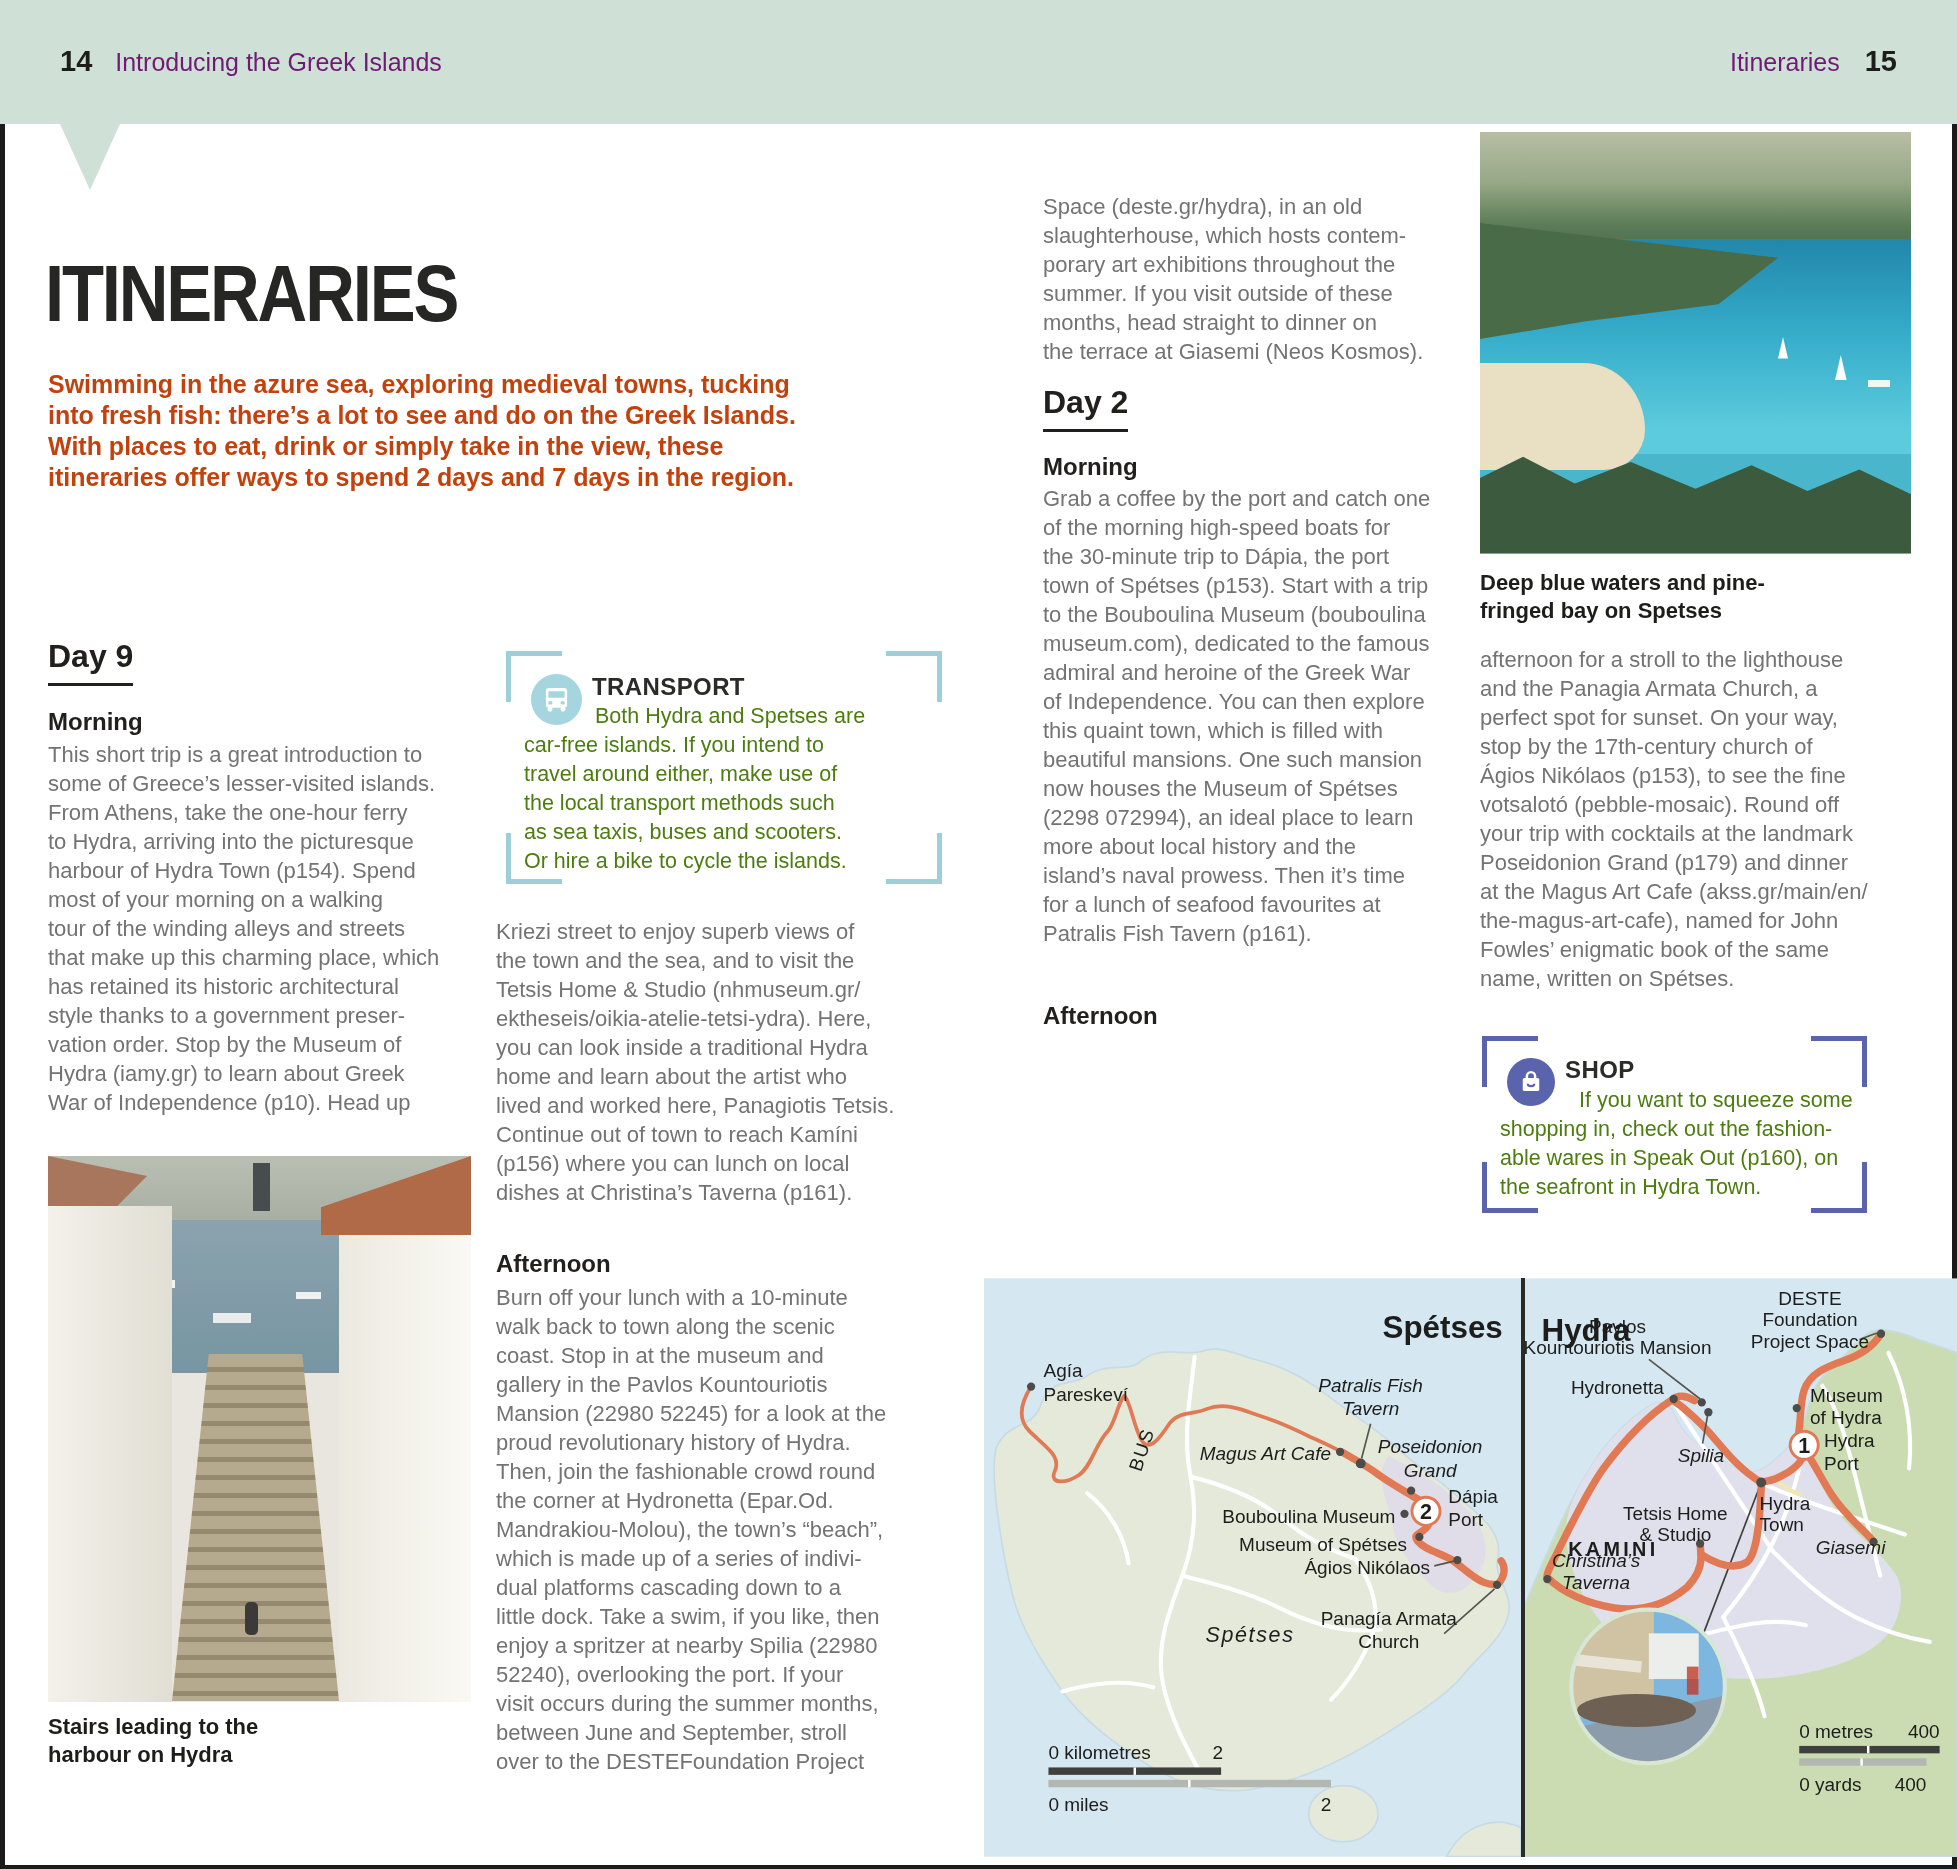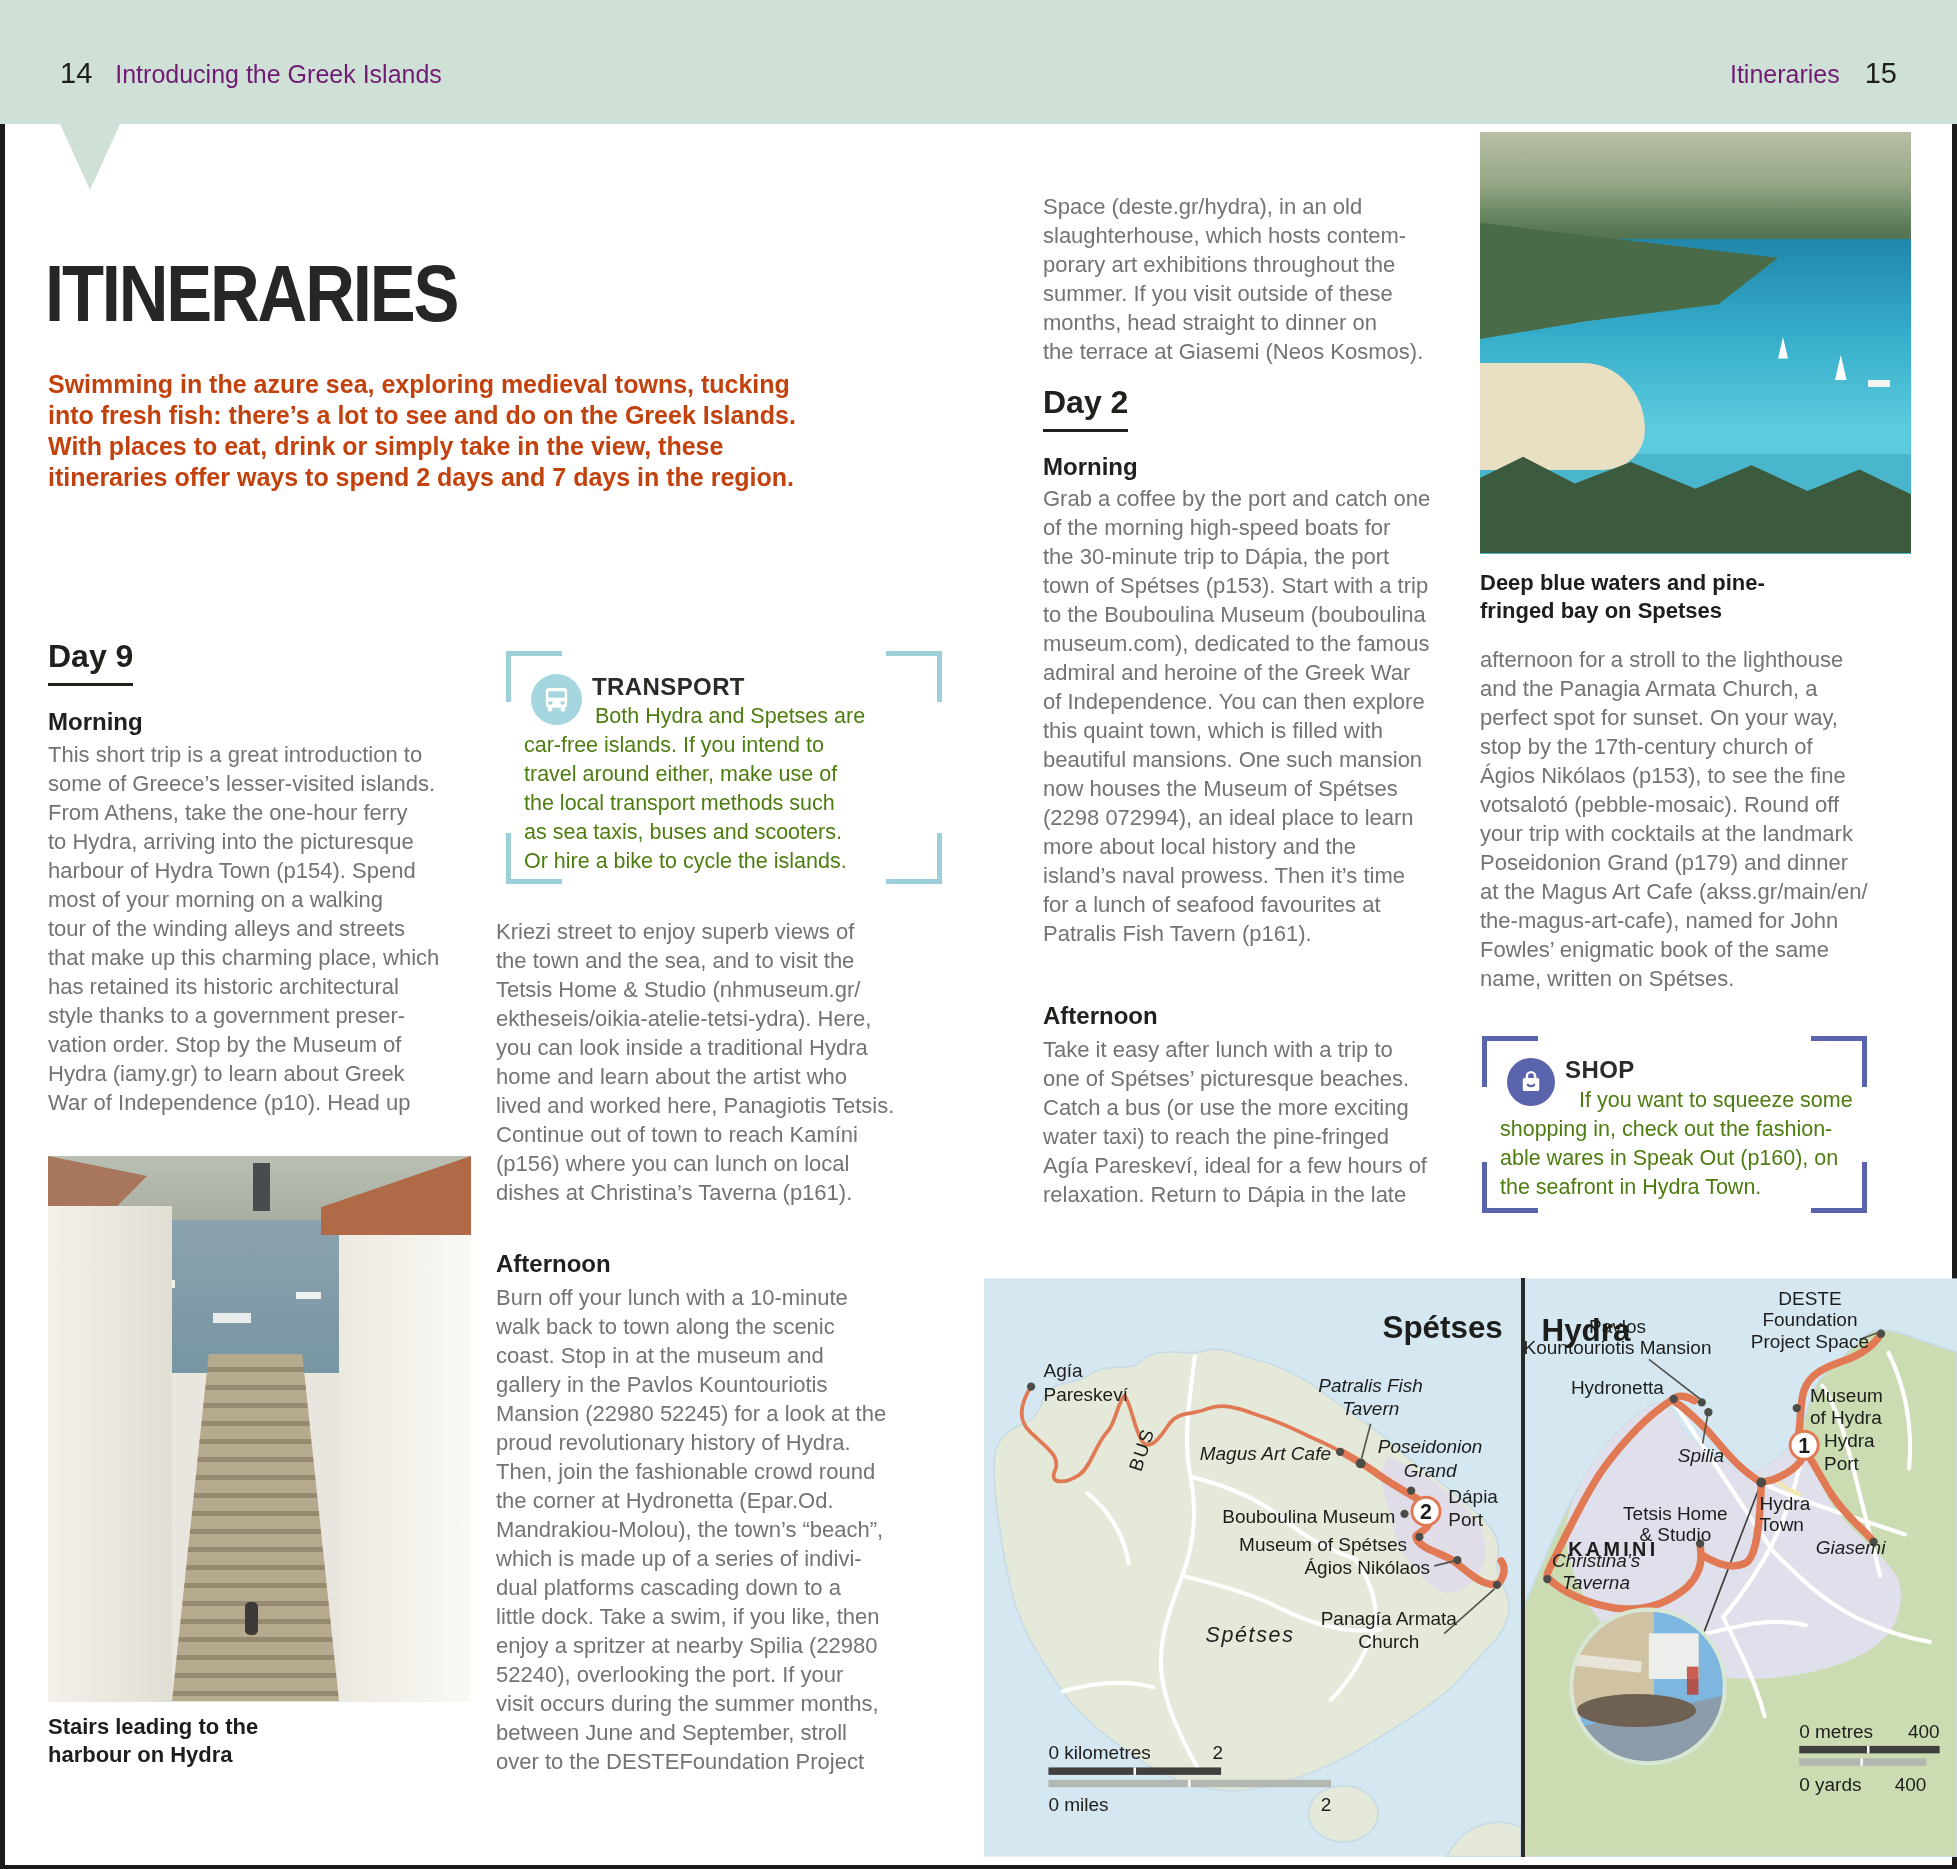"14" .hdr-num { font-weight: 400 -> 700; margin-top: 12px -> none }
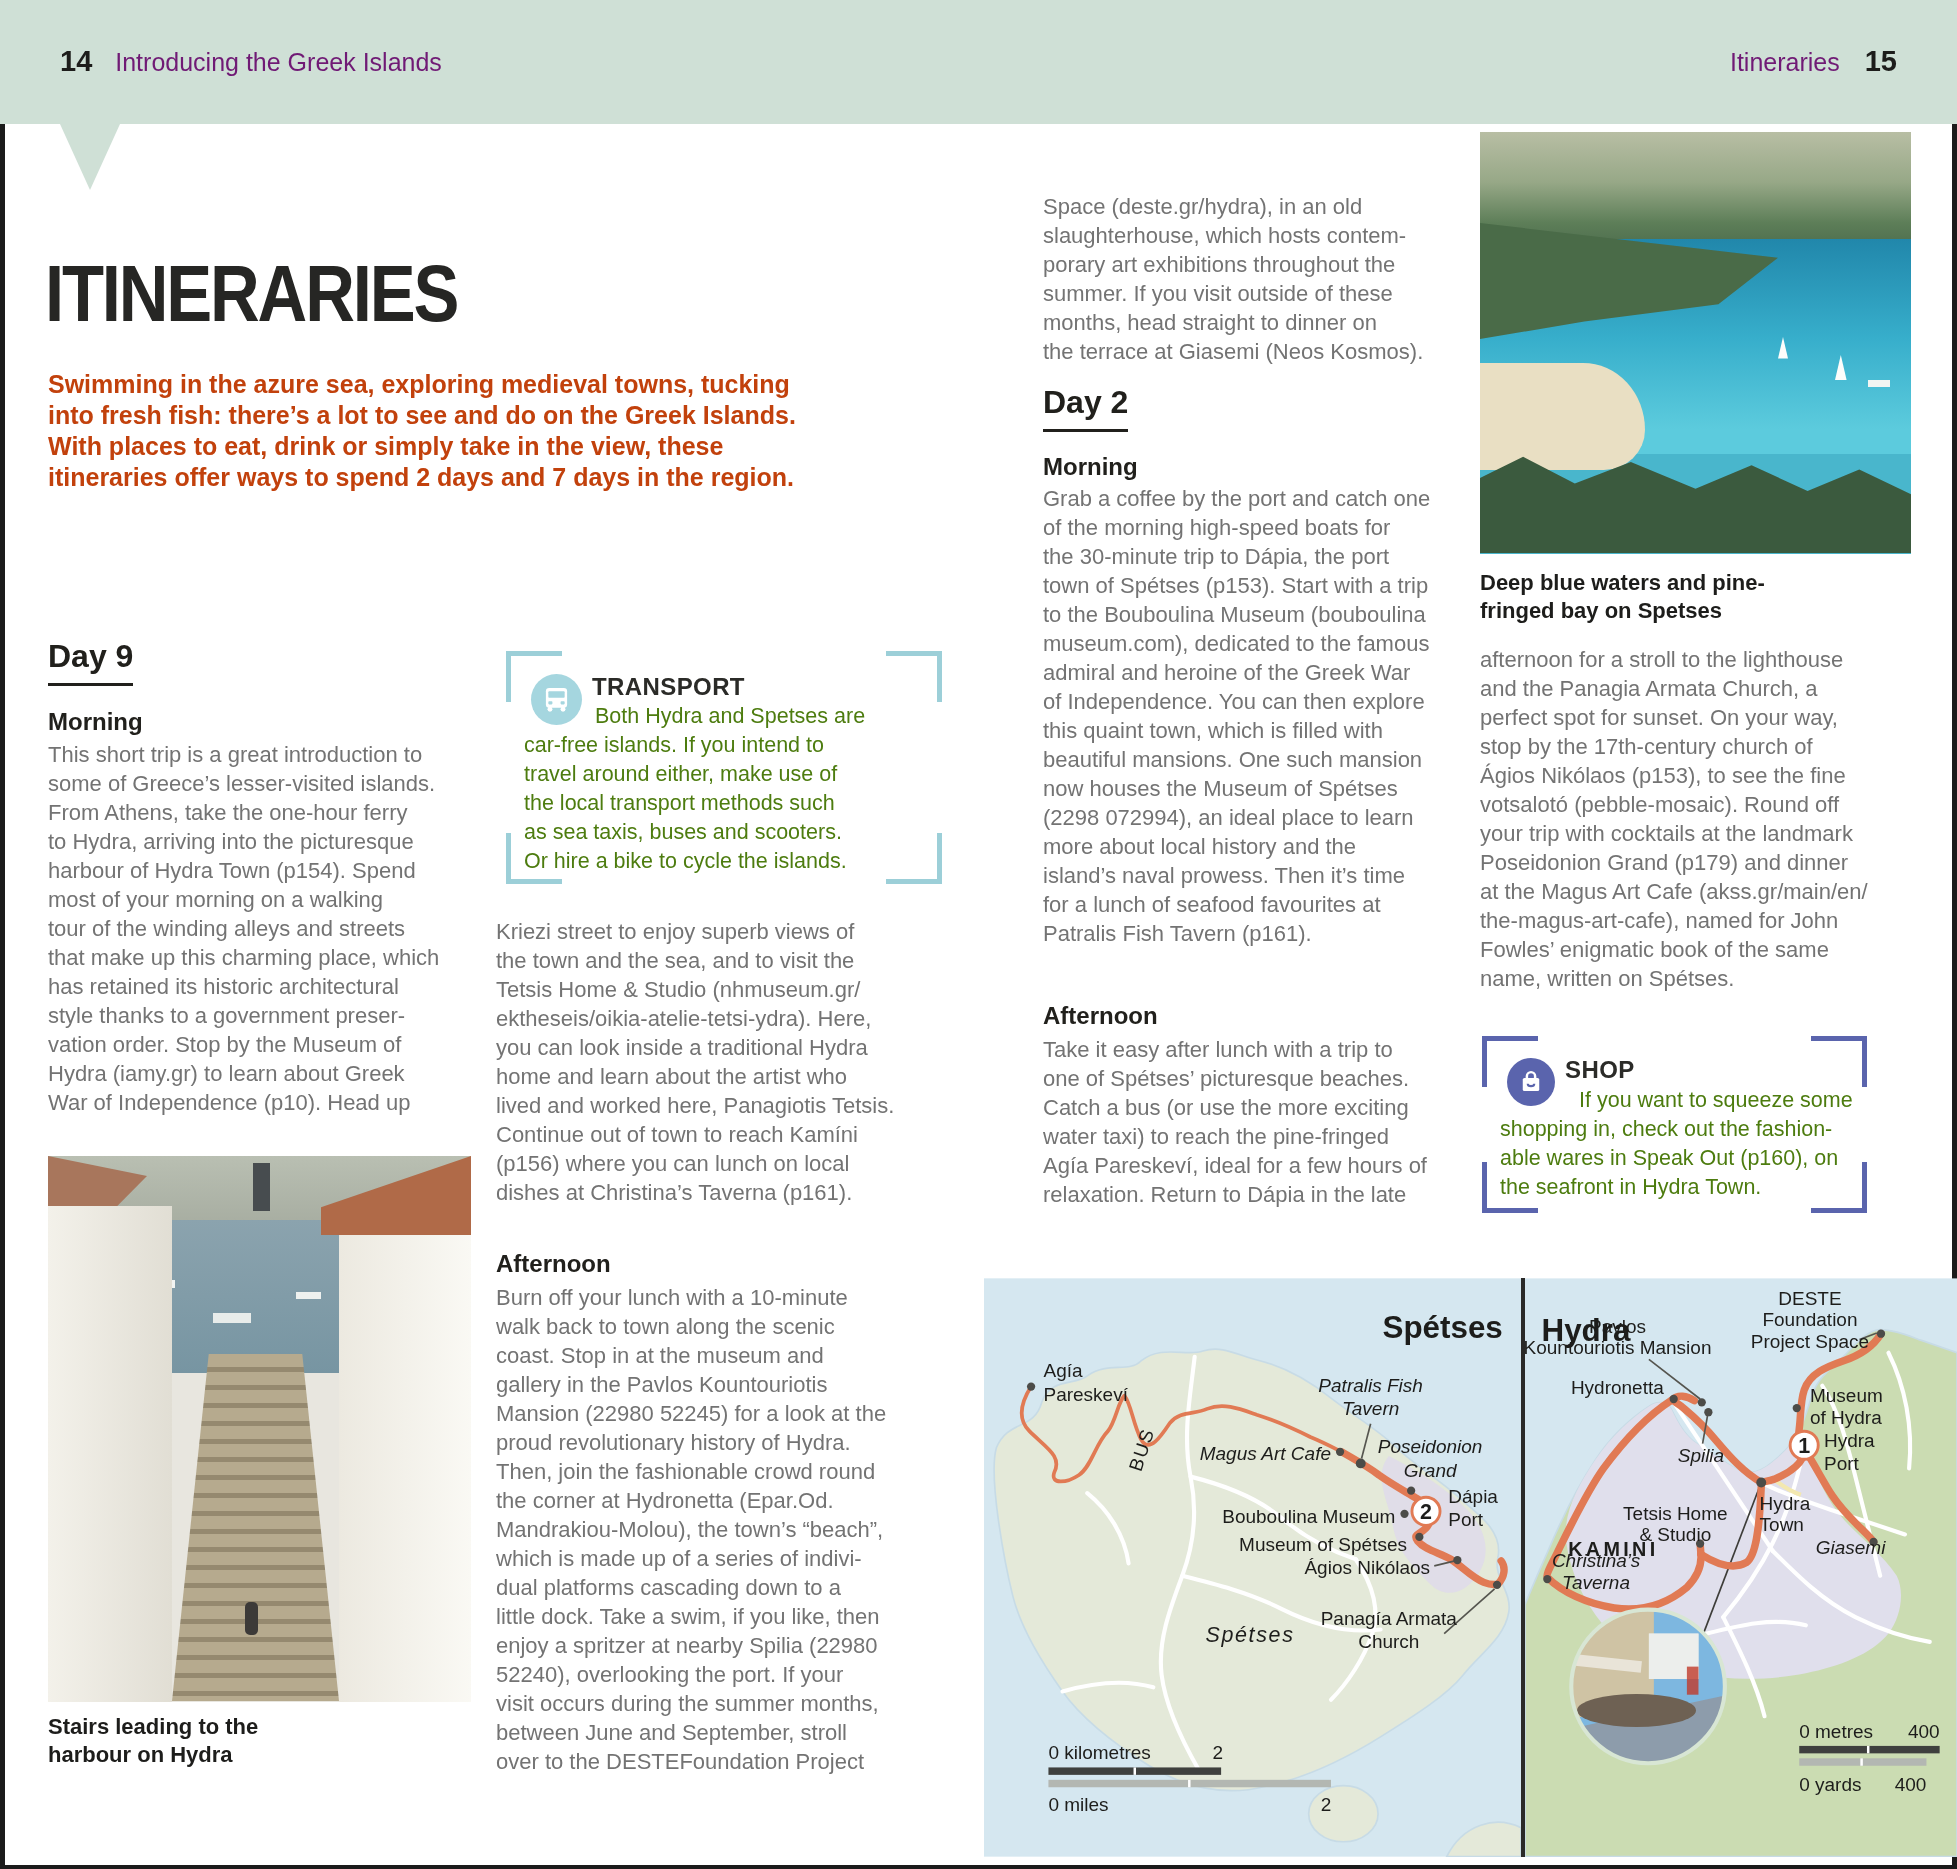"Take it easy after lunch" div.abs { html: <div>Take it easy after lunch with a trip to one of Spétses’ picturesque beaches. Catch a bus (or use the more exciting water taxi) to reach the pine-fringed Agía Pareskeví, ideal for a few hours of relaxation. Return to Dápia in the late</div> -> none }
